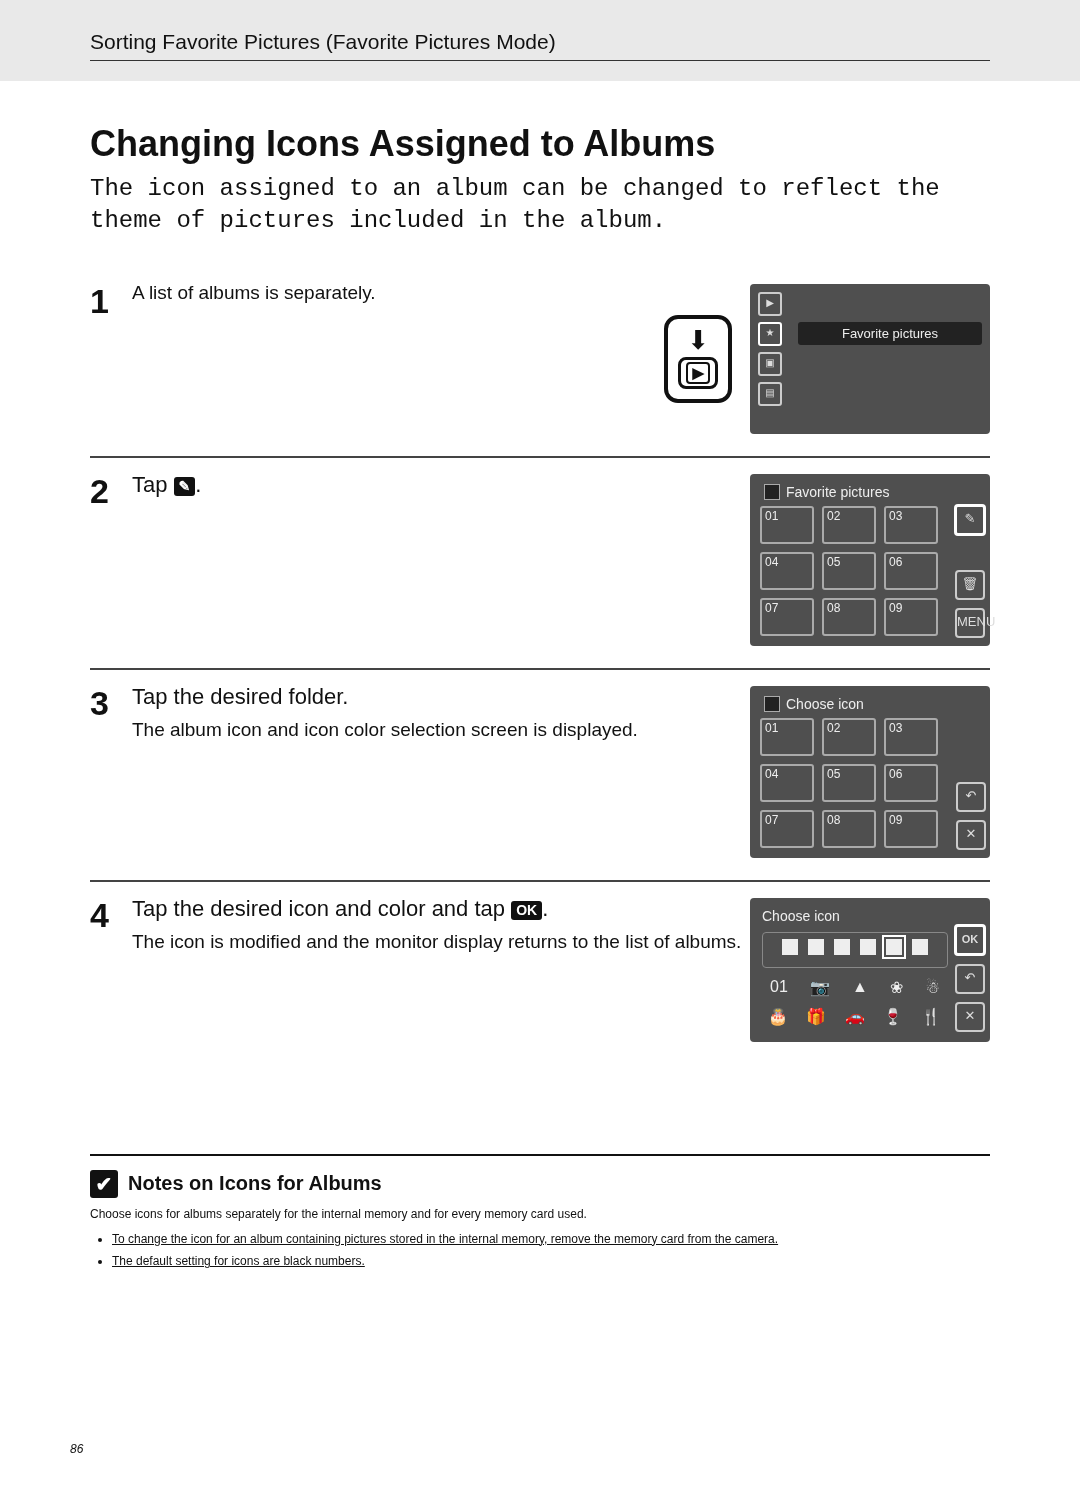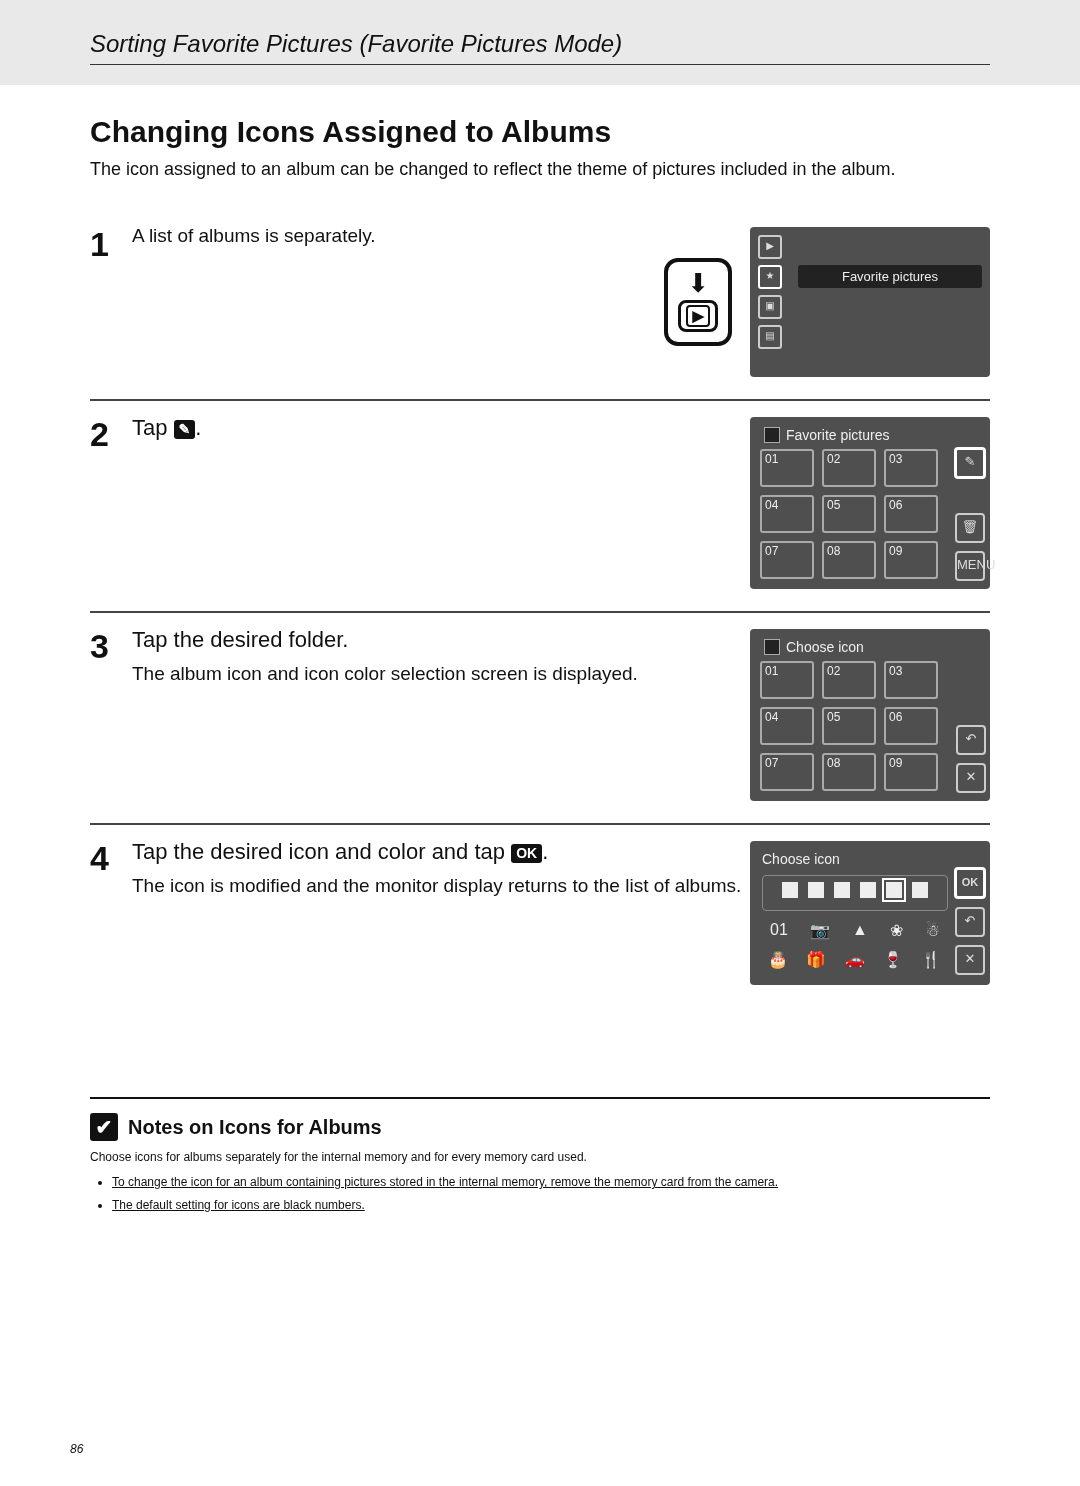"Sorting Favorite Pictures (Favorite" .breadcrumb { font-size: 24px -> 21px; font-style: italic -> none }
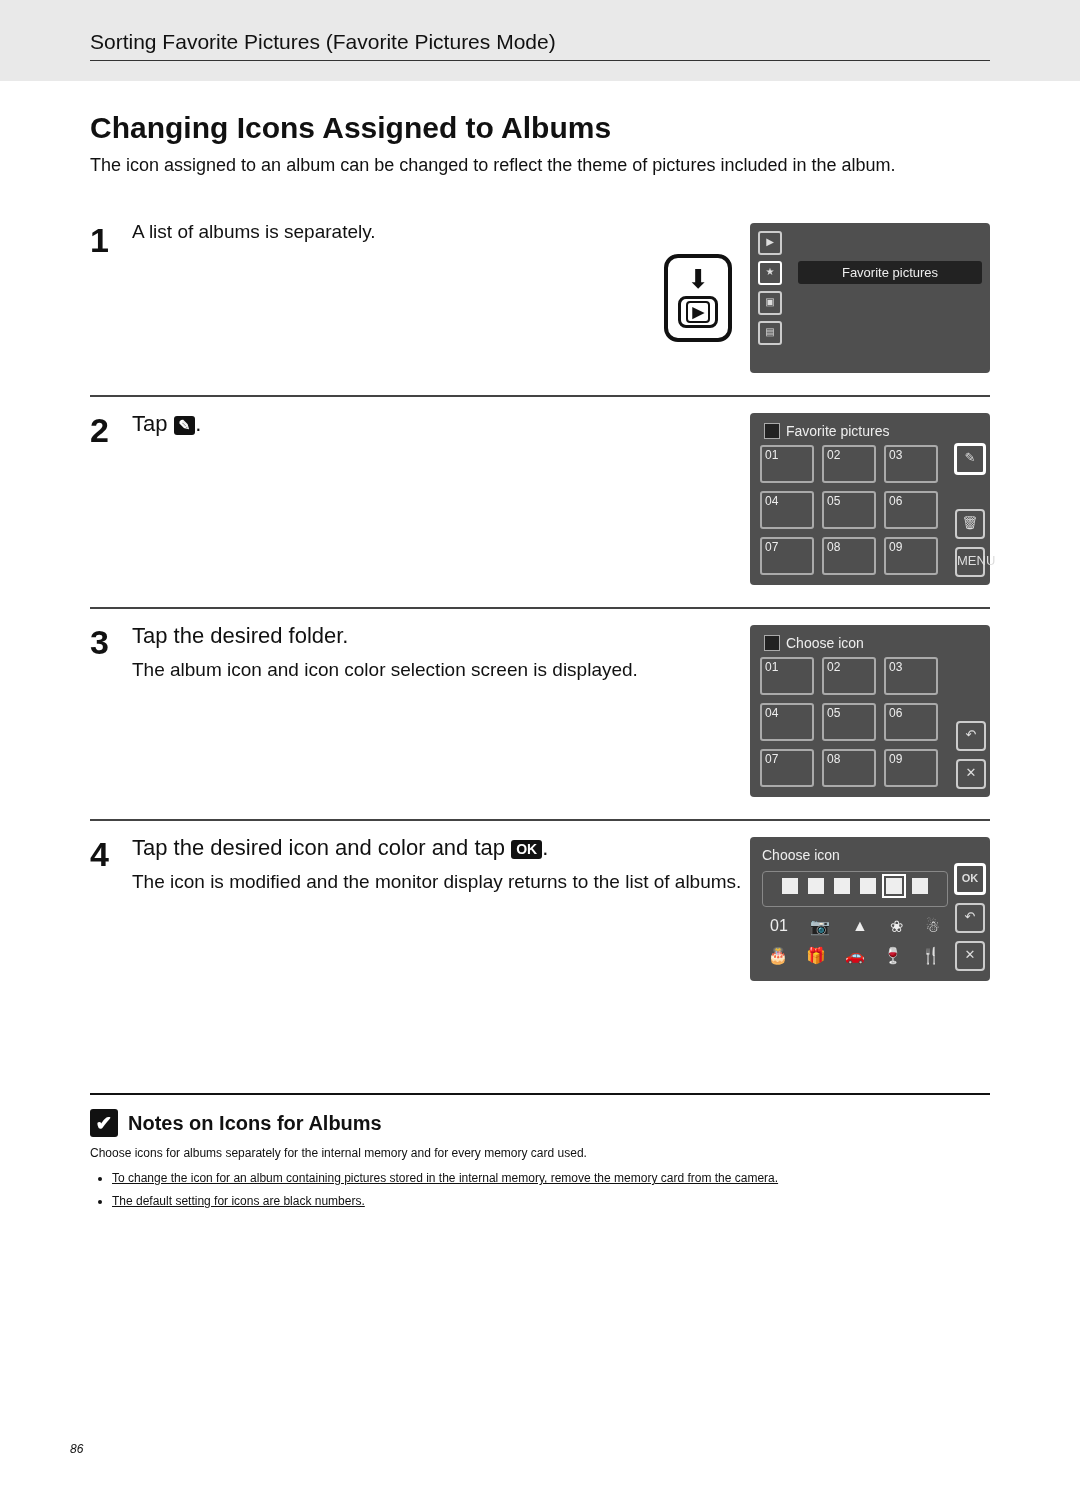"Changing Icons Assigned to Albums" h1.section-title { font-size: 30px -> 36px; margin: 10px 0 8px 0 -> 22px 0 8px 0 }
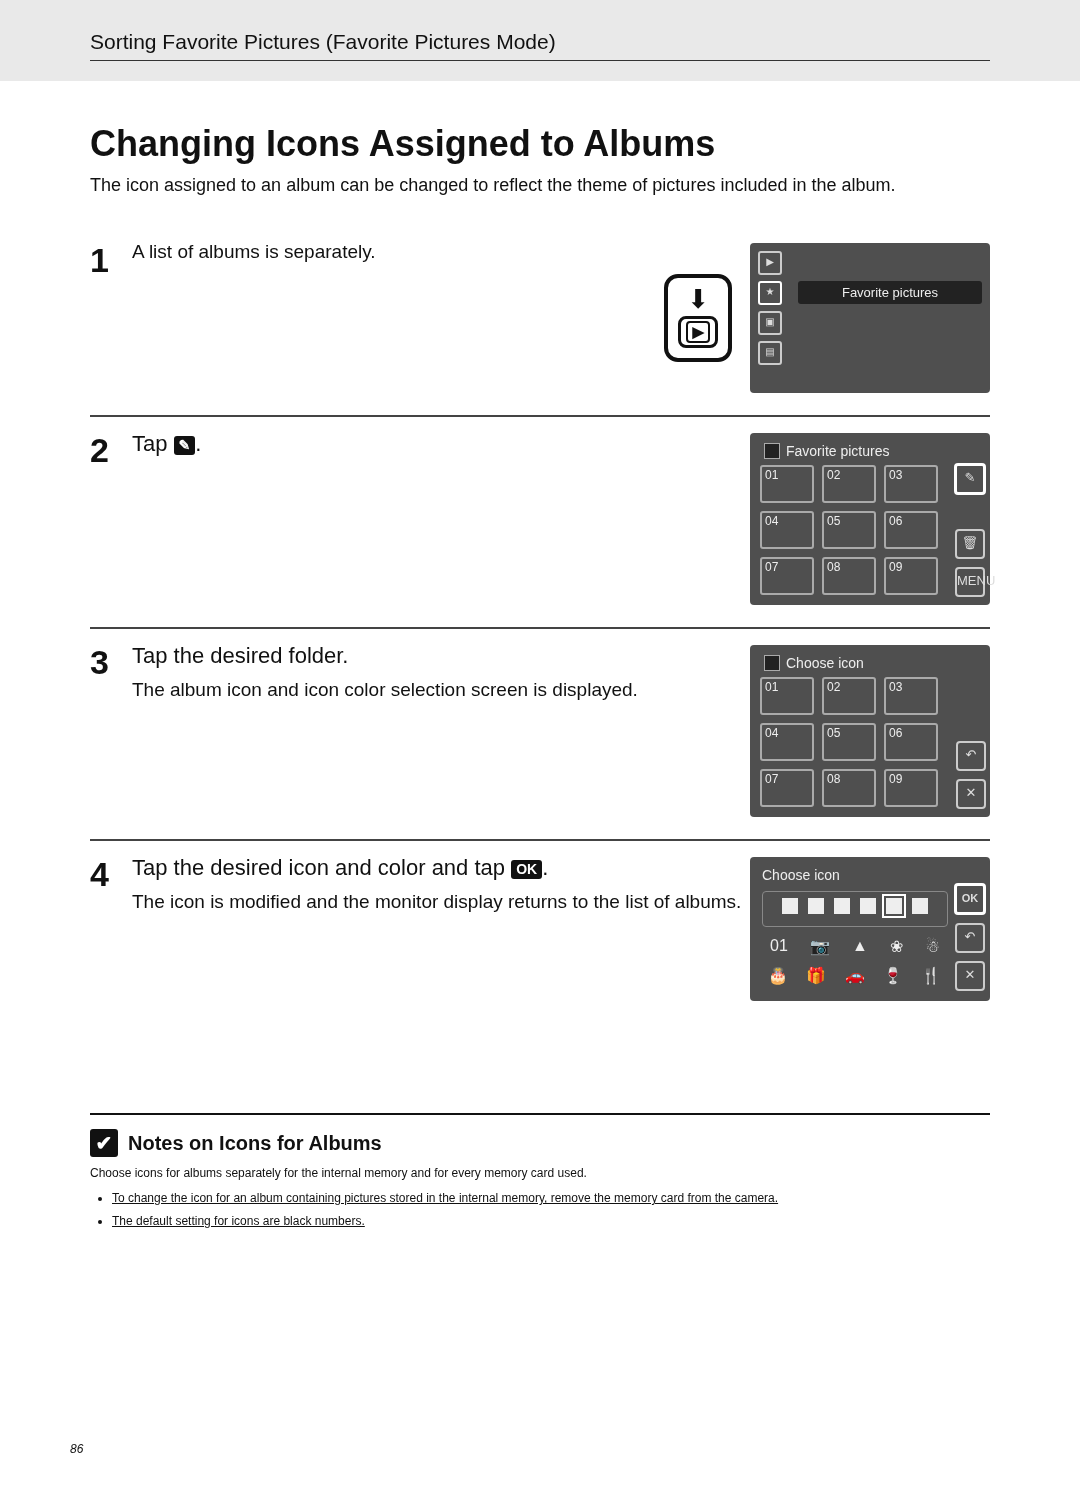"The icon assigned to an" .intro { font-family: none -> Liberation Mono, monospace; font-size: 18px -> 24px }
